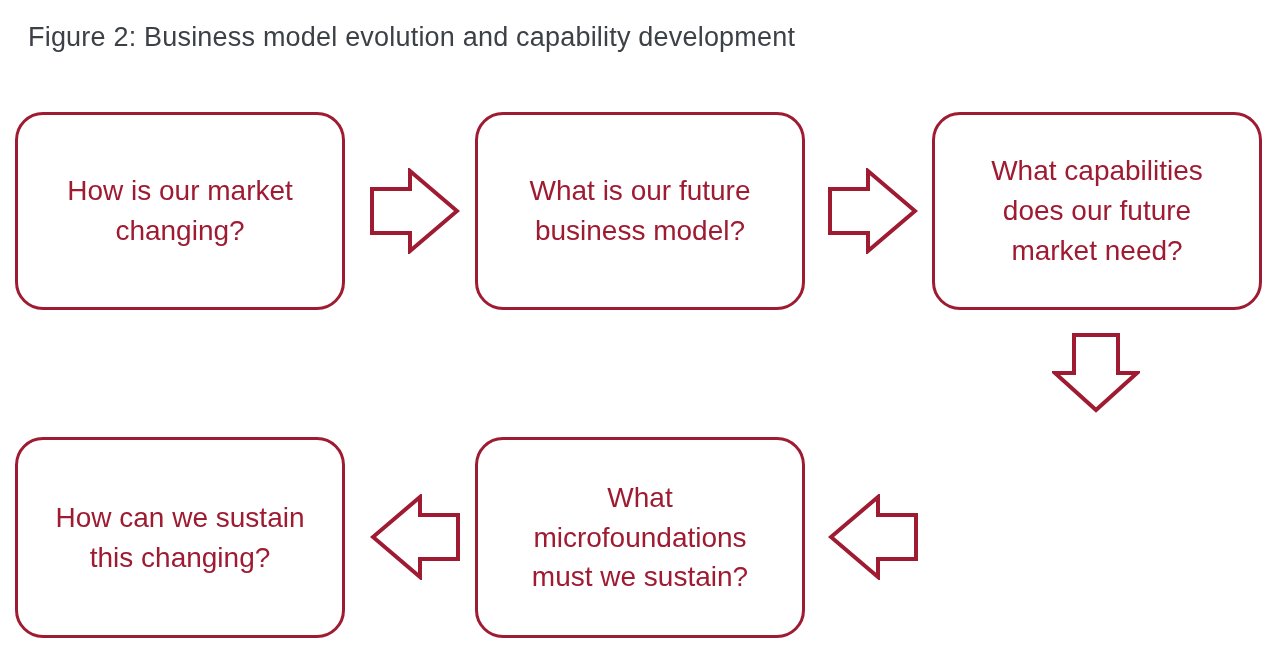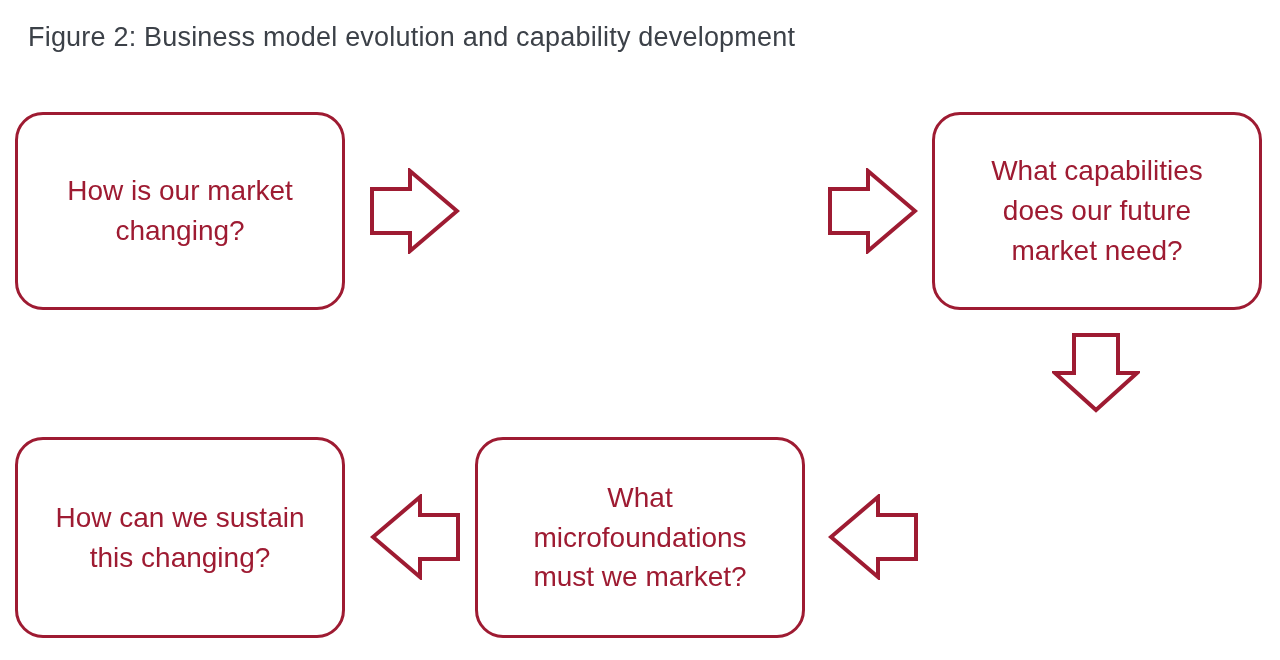"What is our future" div.flow-box { html: none -> <div>What is our future business model?</div> }
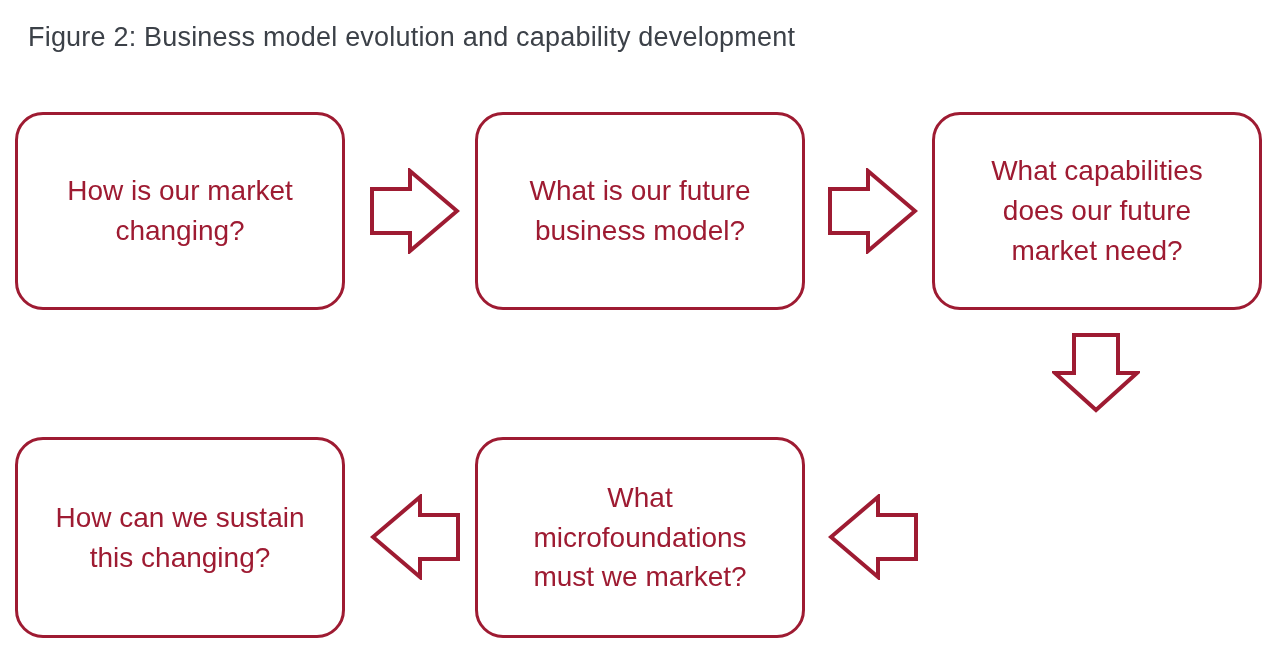"What" div.flow-box { text: market -> sustain }
